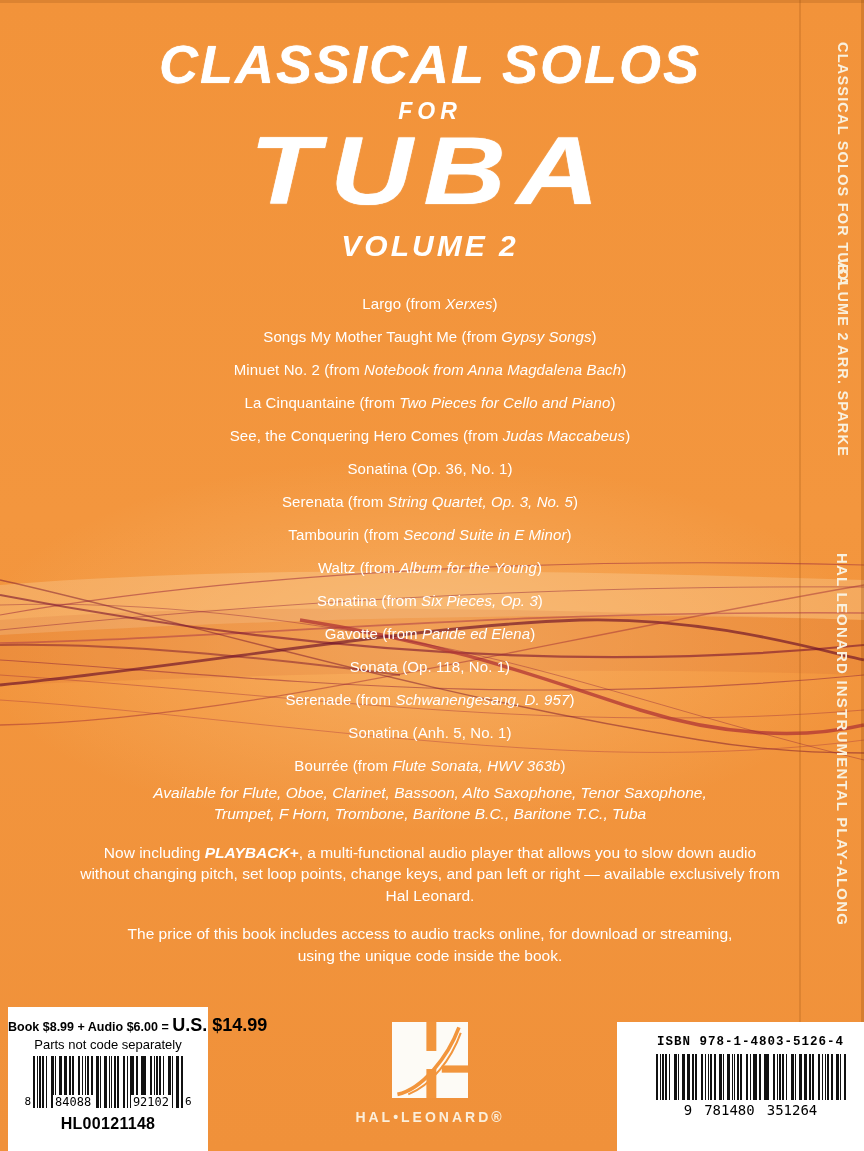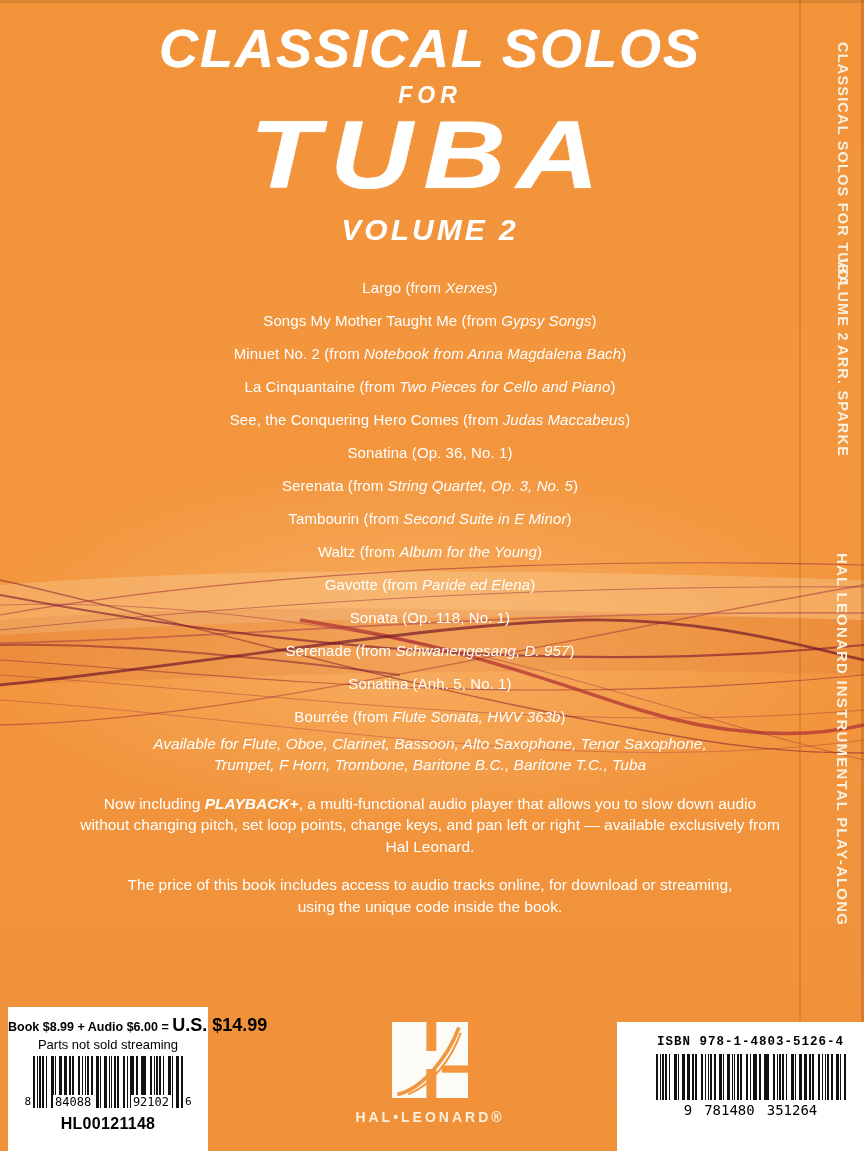"CLASSICAL SOLOS" .title-block { padding-top: 20px -> 36px }
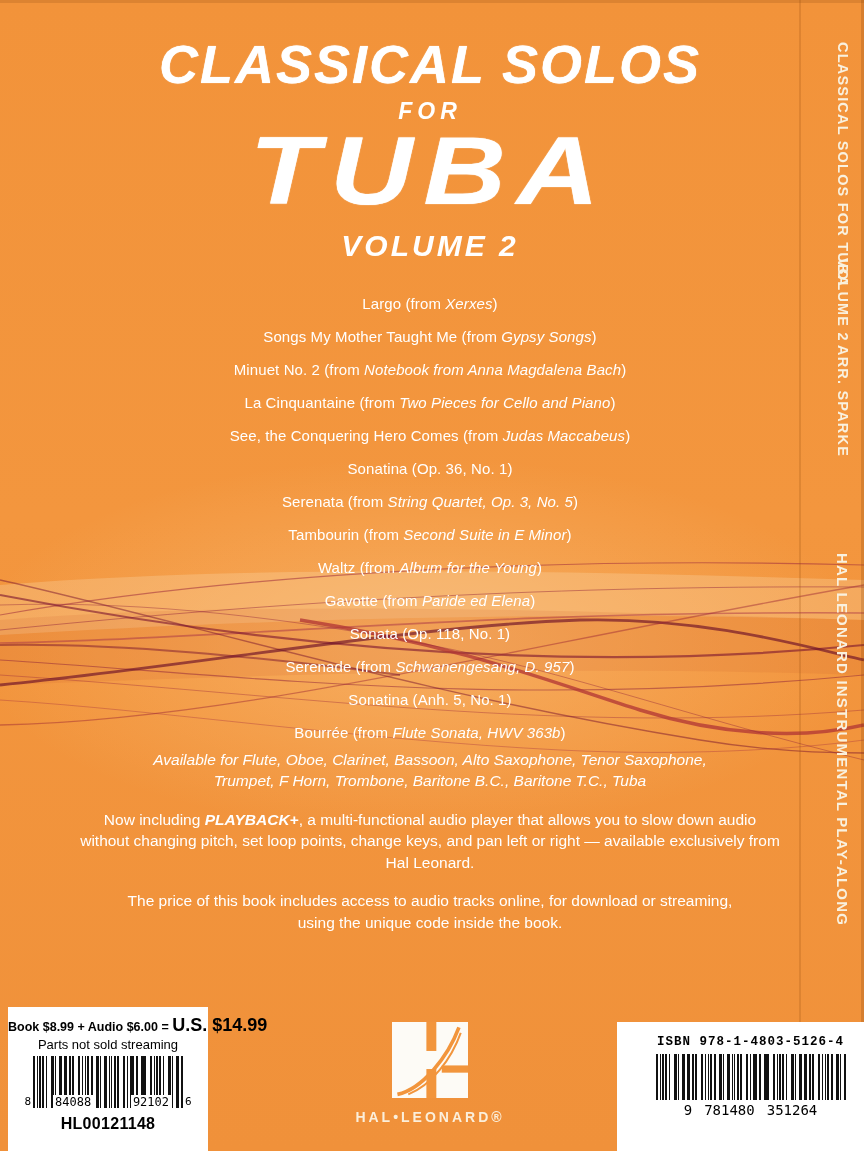"Sonatina (from Six Pieces, Op." div.song { html: none -> <div><span>Sonatina (from </span><span>Six Pieces, Op. 3</span><span>)</span></div> }
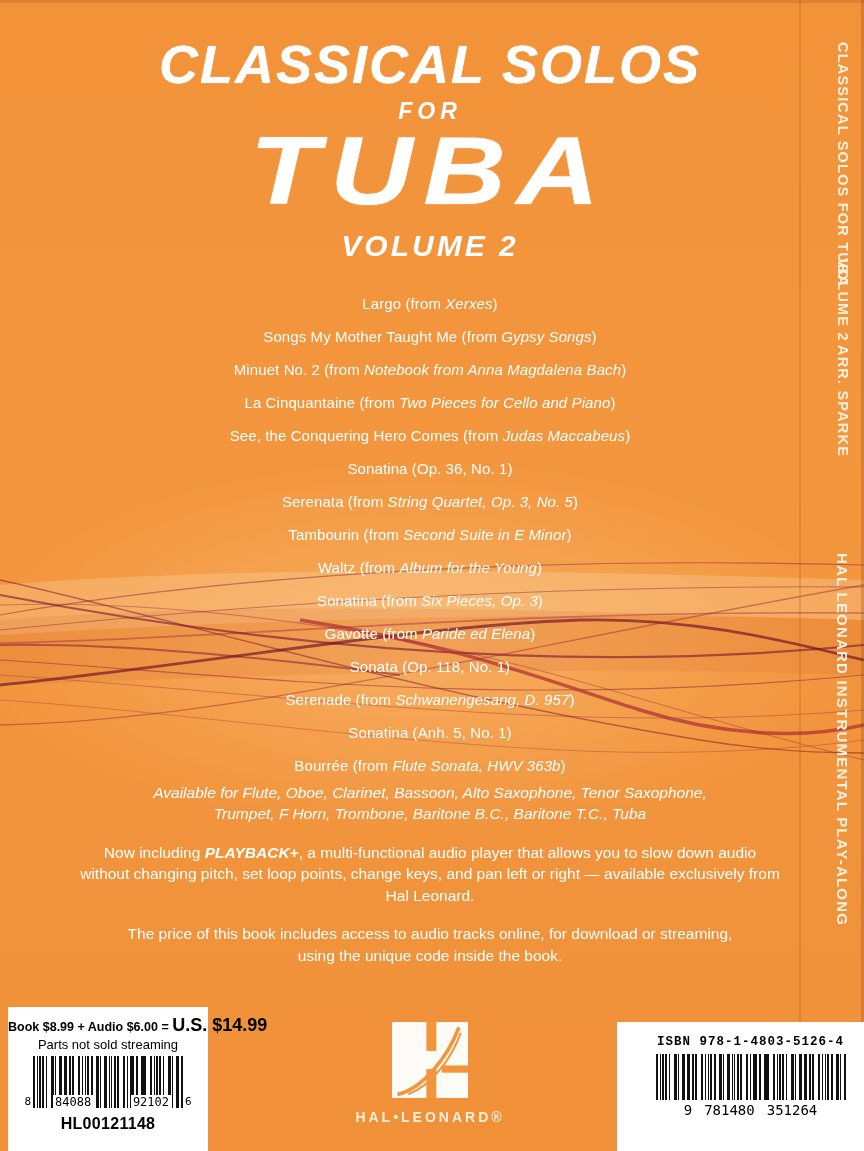"Parts not sold streaming" div.parts { text: sold streaming -> code separately }
